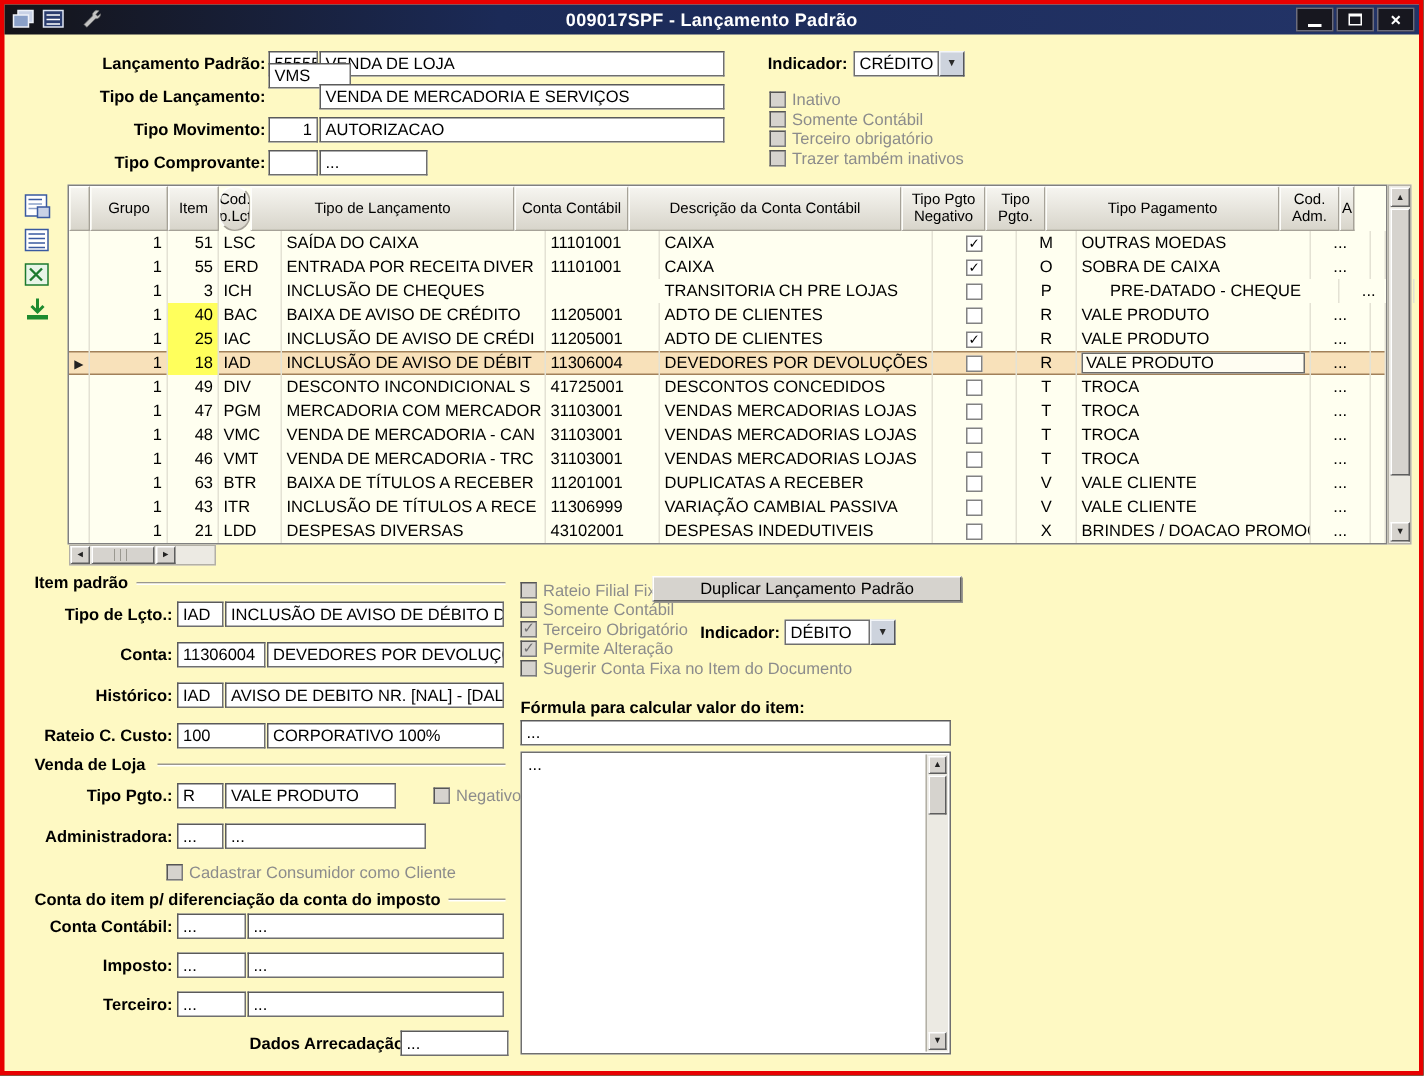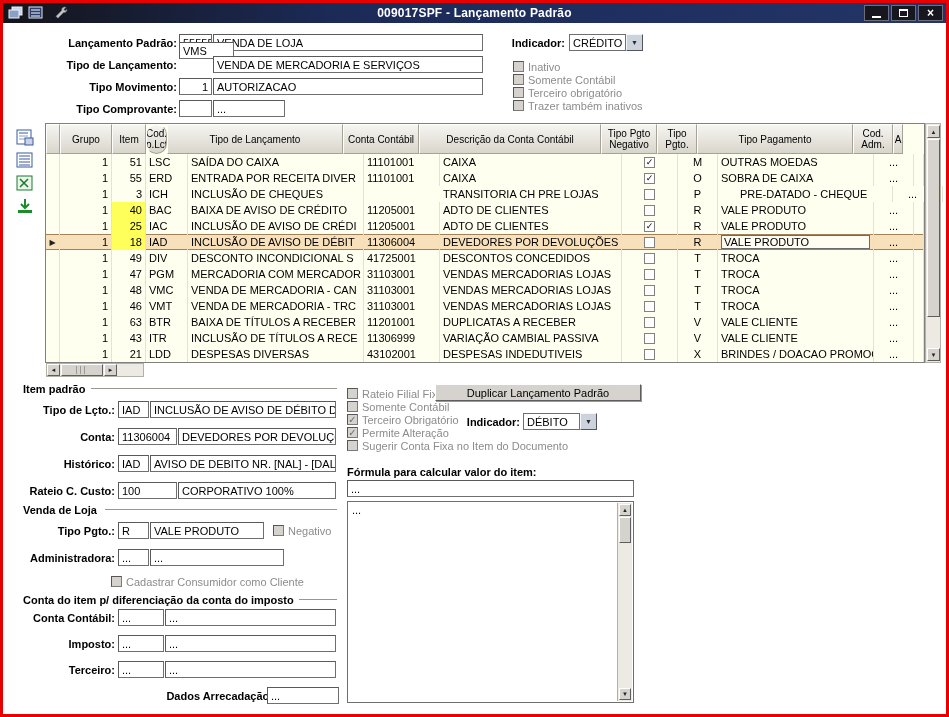"009017SPF - Lançamento Padrão" .app { background: #ffffff -> #fef9c3 }
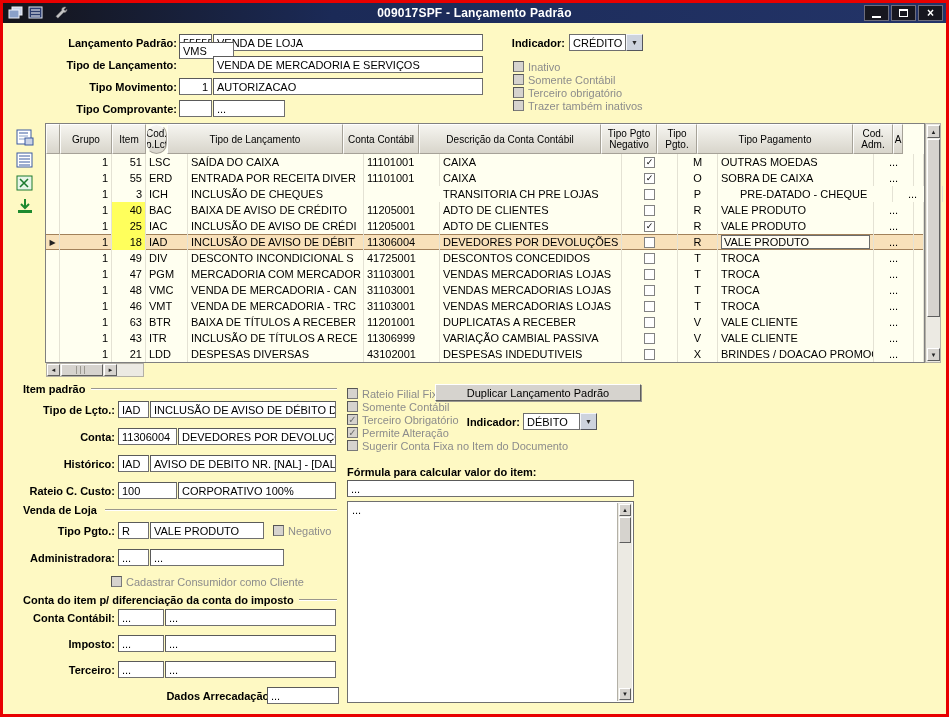"Negativo" div.cbrow { left: 270px -> 286px }
